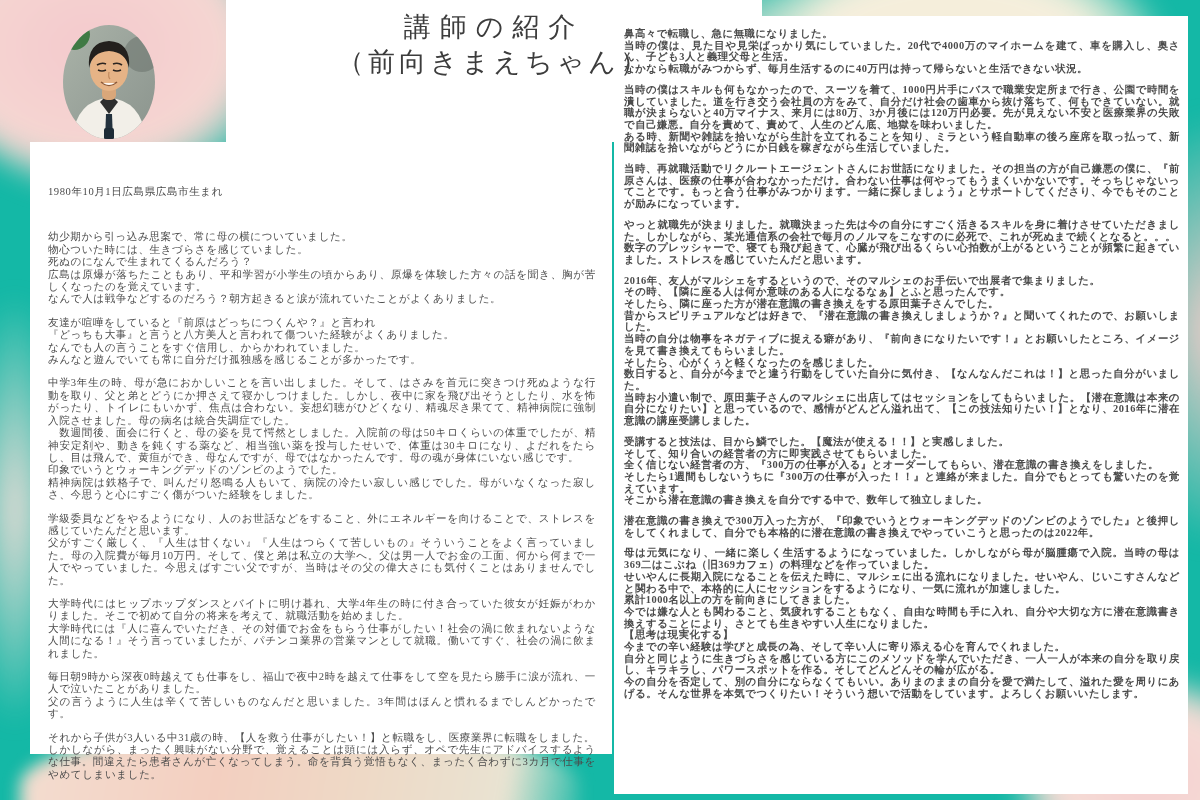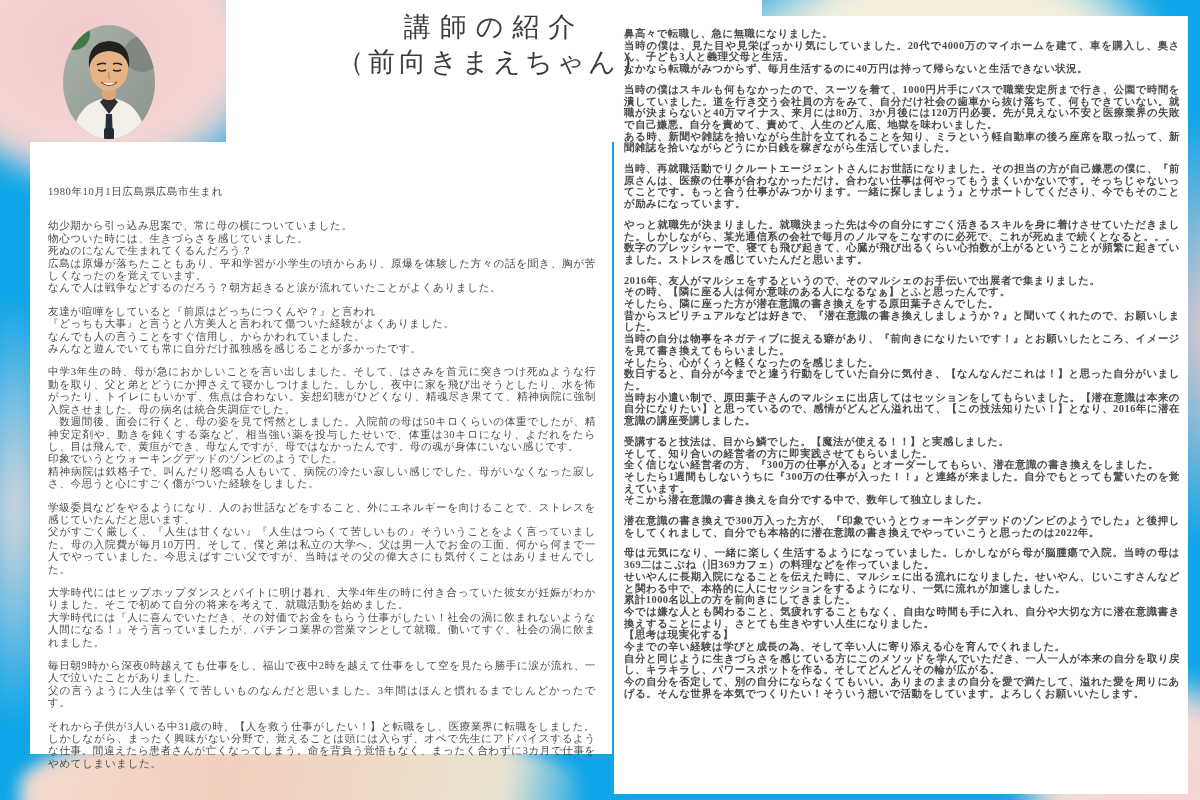"講師の紹介" .page { background: #0ea5e9 -> #14b8a6 }
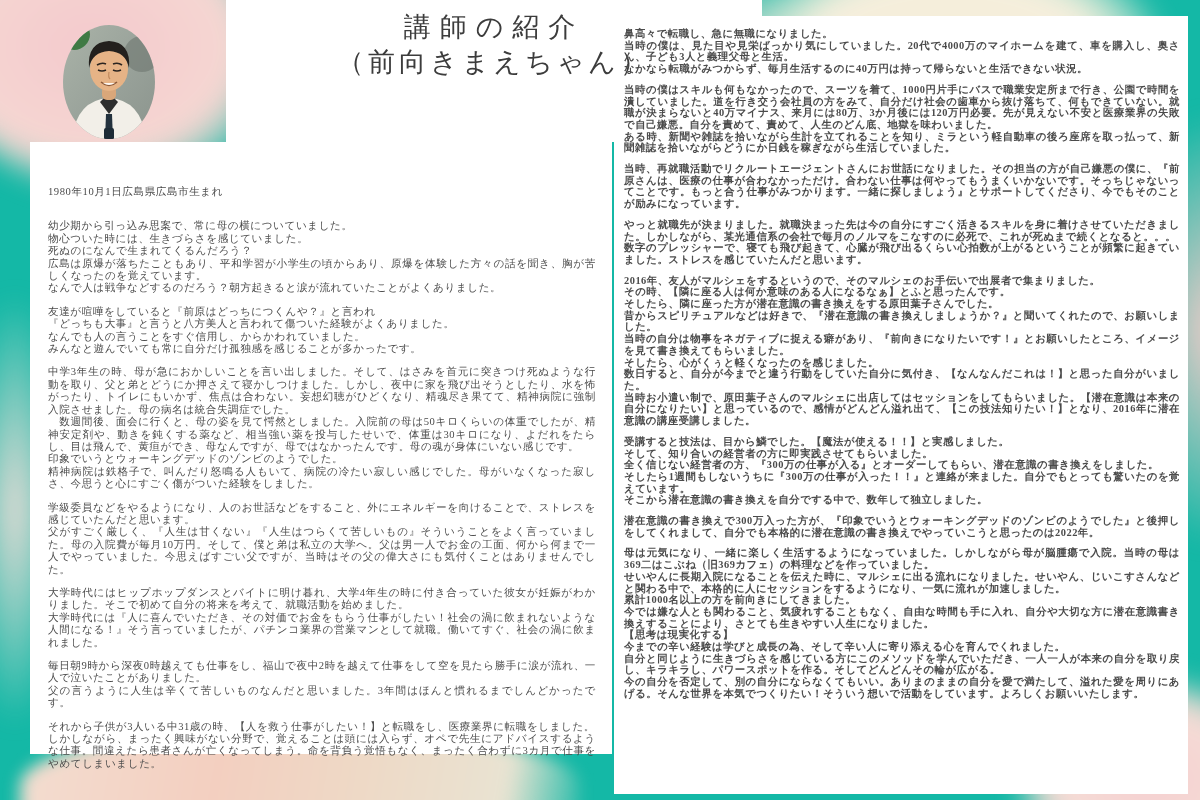"1980年10月1日広島県広島市生まれ" .col-left p.birth { margin-bottom: 22px -> 33px }
